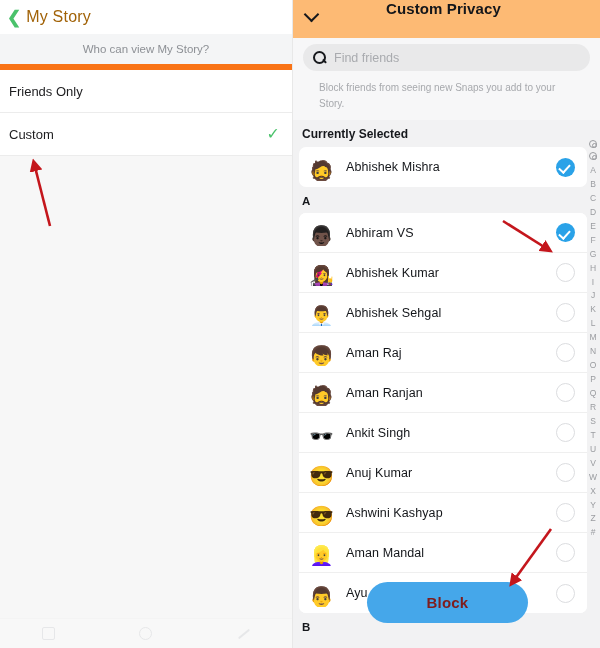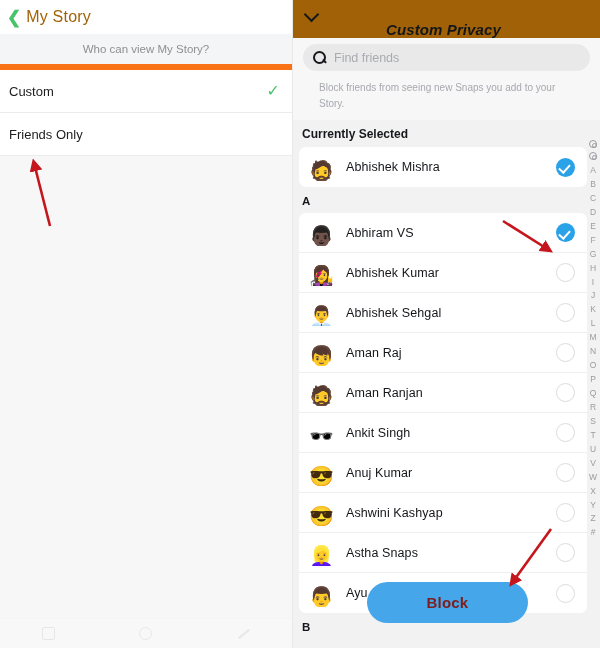"Custom Privacy" .rs-header { align-items: flex-end -> flex-start; background: #a16207 -> #fdba74; font-style: italic -> none }
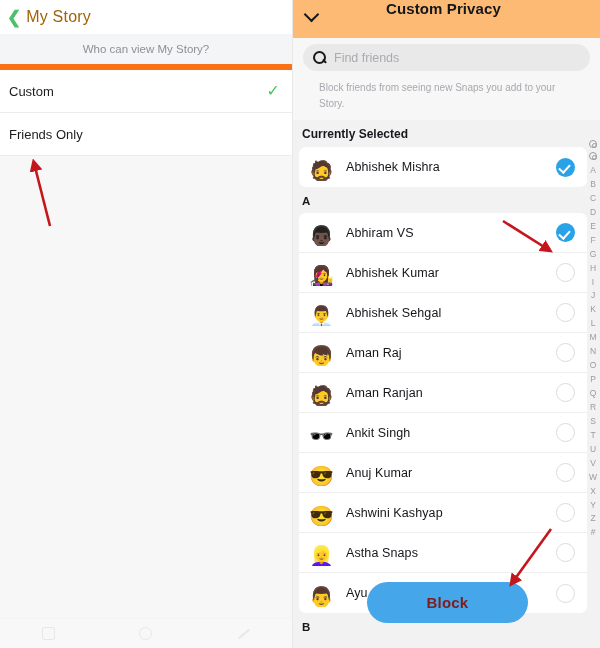"Custom" div.ls-row { order: before "Friends Only" -> after "Friends Only" }
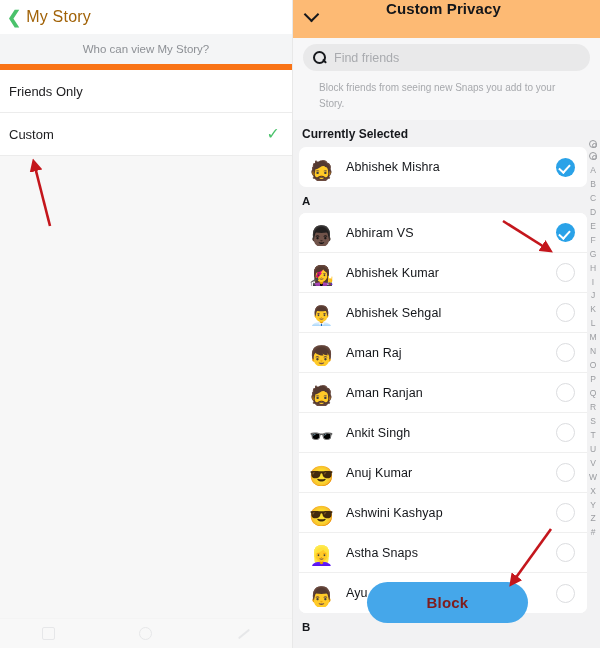"Astha Snaps" span.rs-name { text: Astha Snaps -> Aman Mandal }
